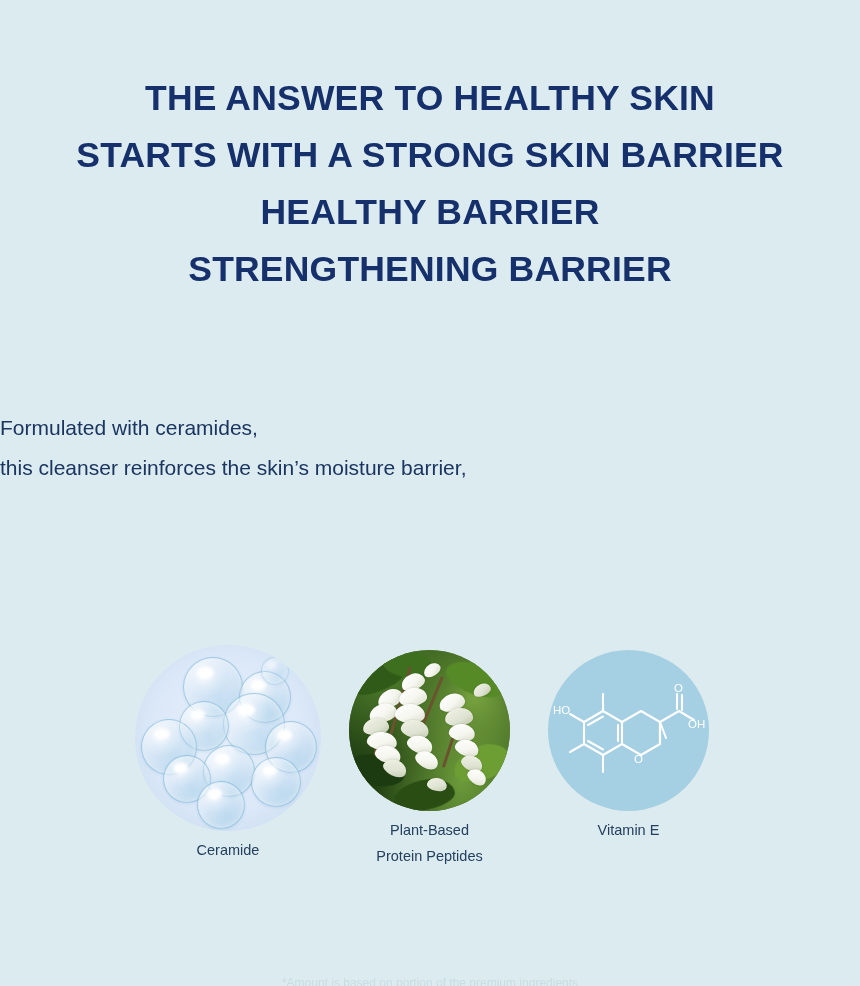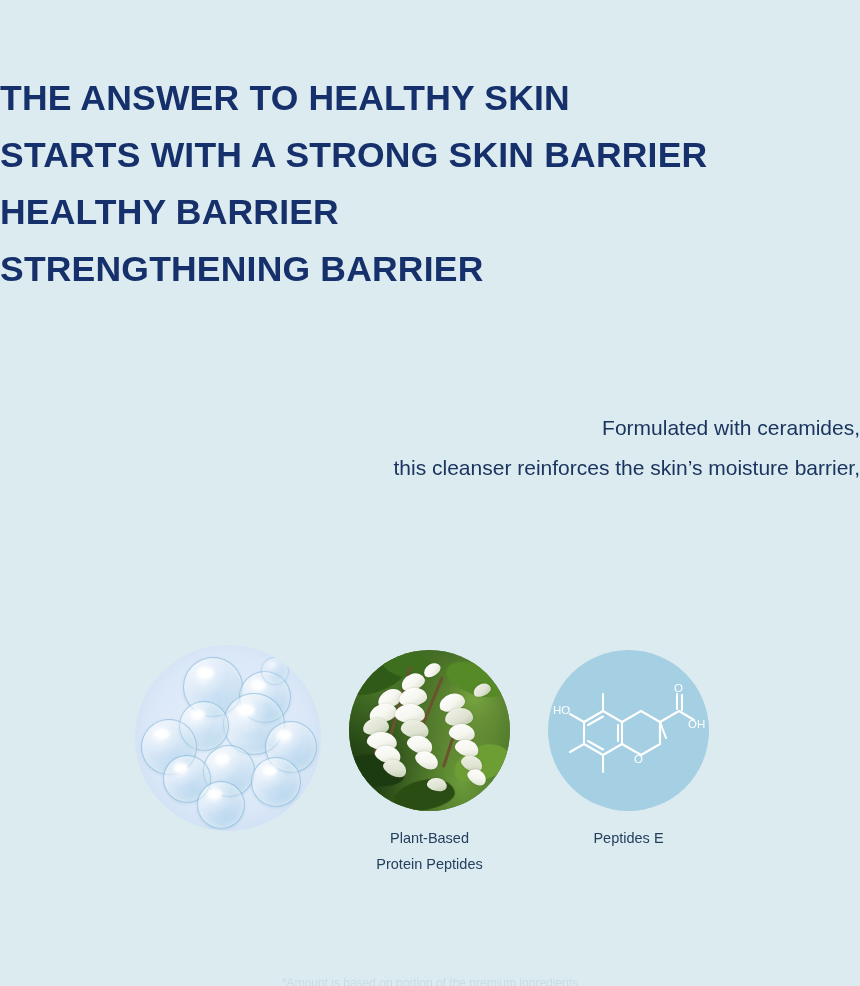"THE ANSWER TO HEALTHY SKIN" .headline { text-align: none -> center }
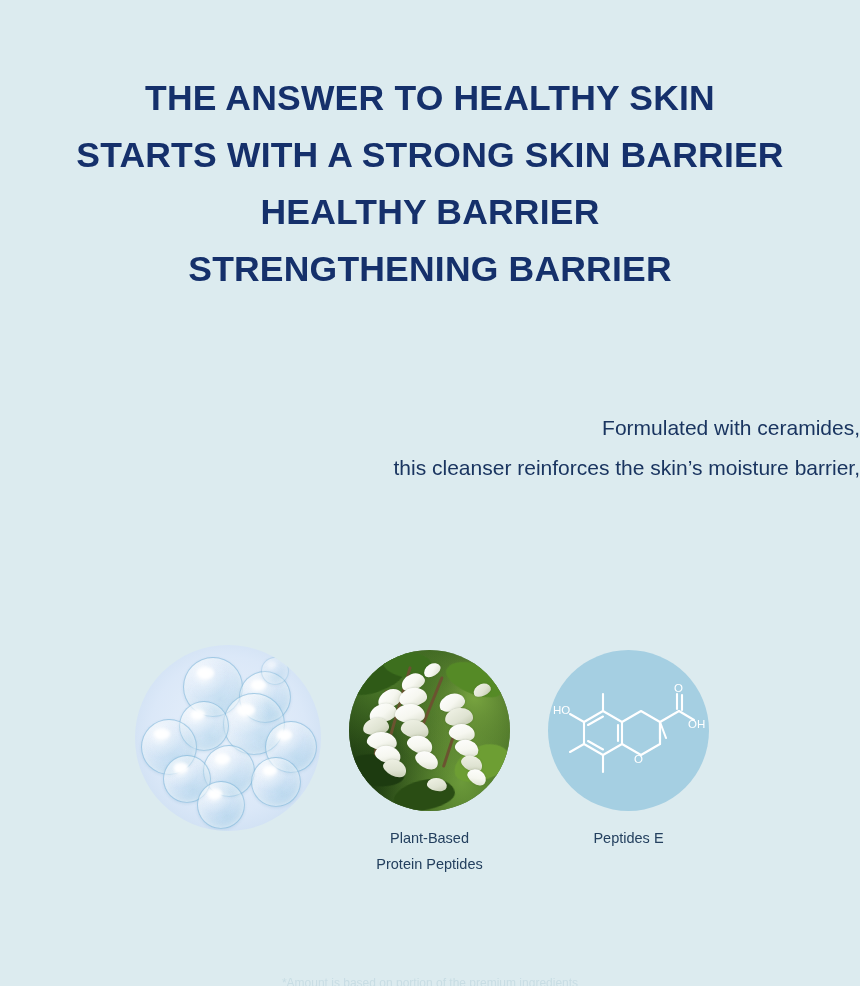"Formulated with ceramides," .bodycopy { text-align: right -> left }
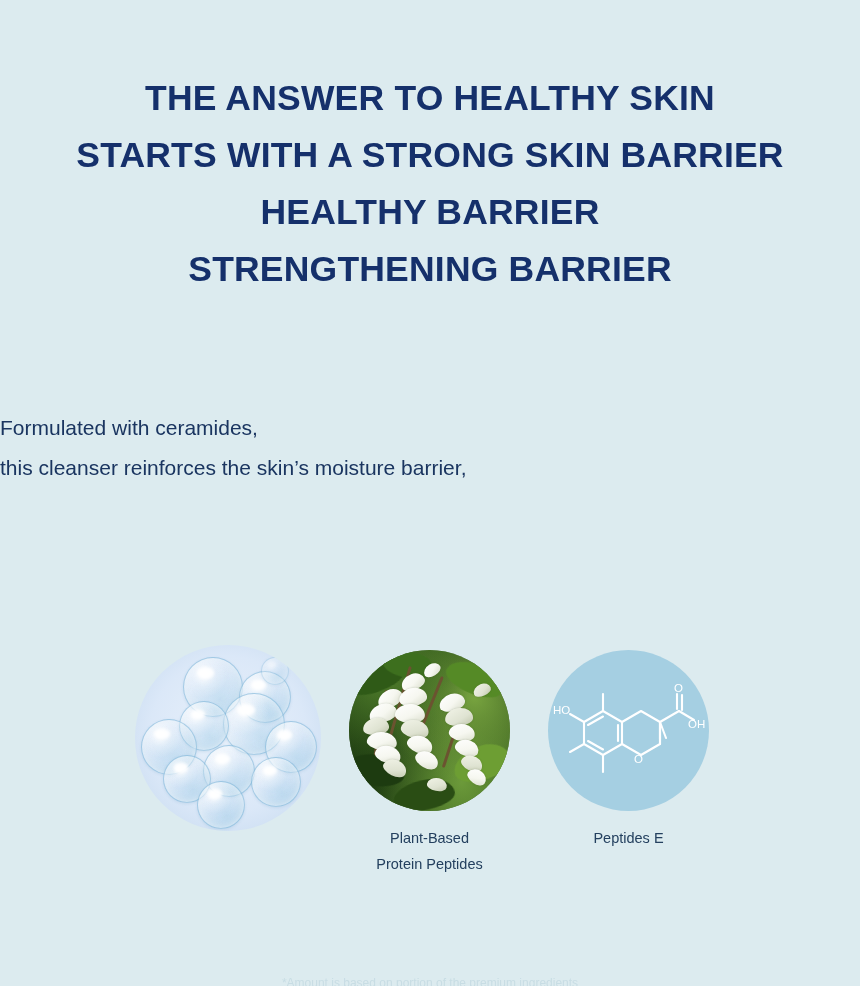"Plant-Based" .caption { margin-top: 14px -> 6px }
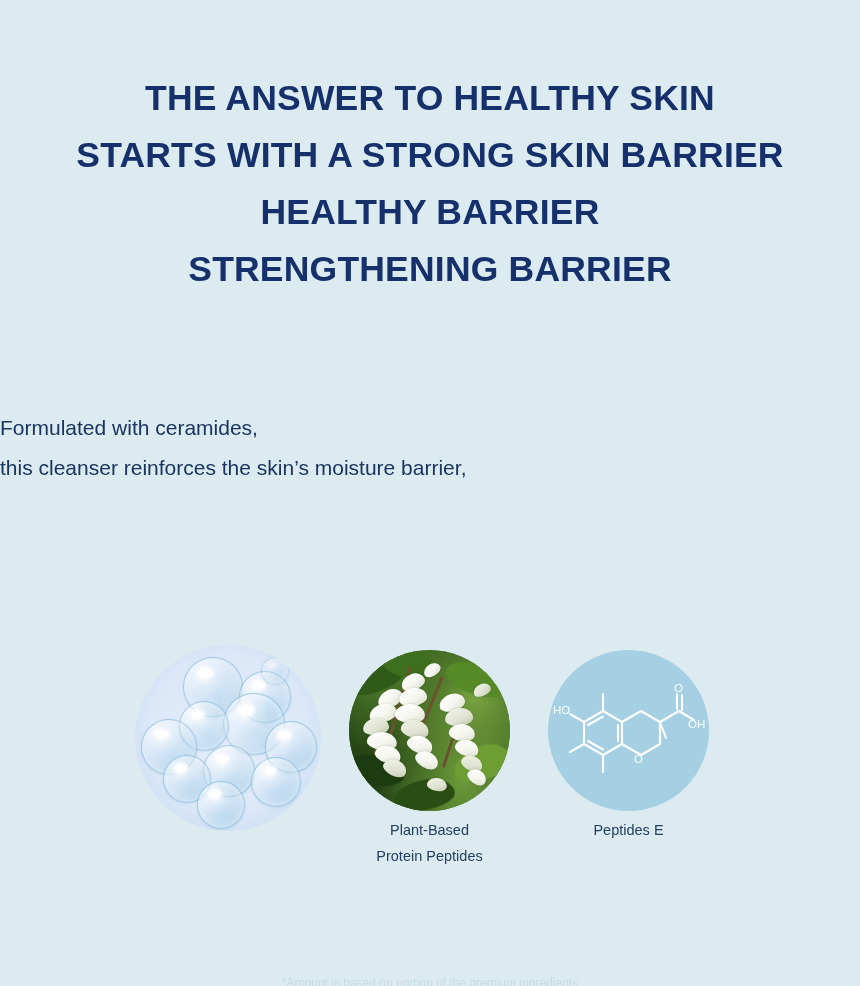"Peptides E" span.cap-line { text: Peptides -> Vitamin }
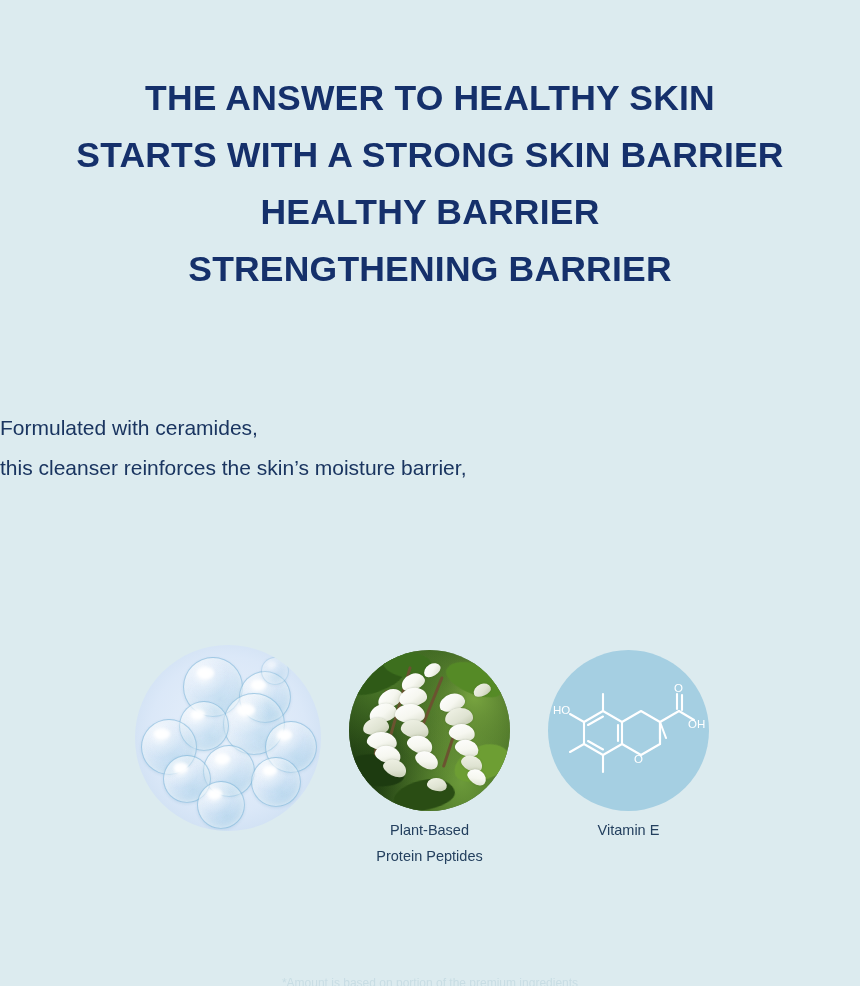"Ceramide" div.caption { html: none -> <div> <span>Ceramide</span> </div> }
